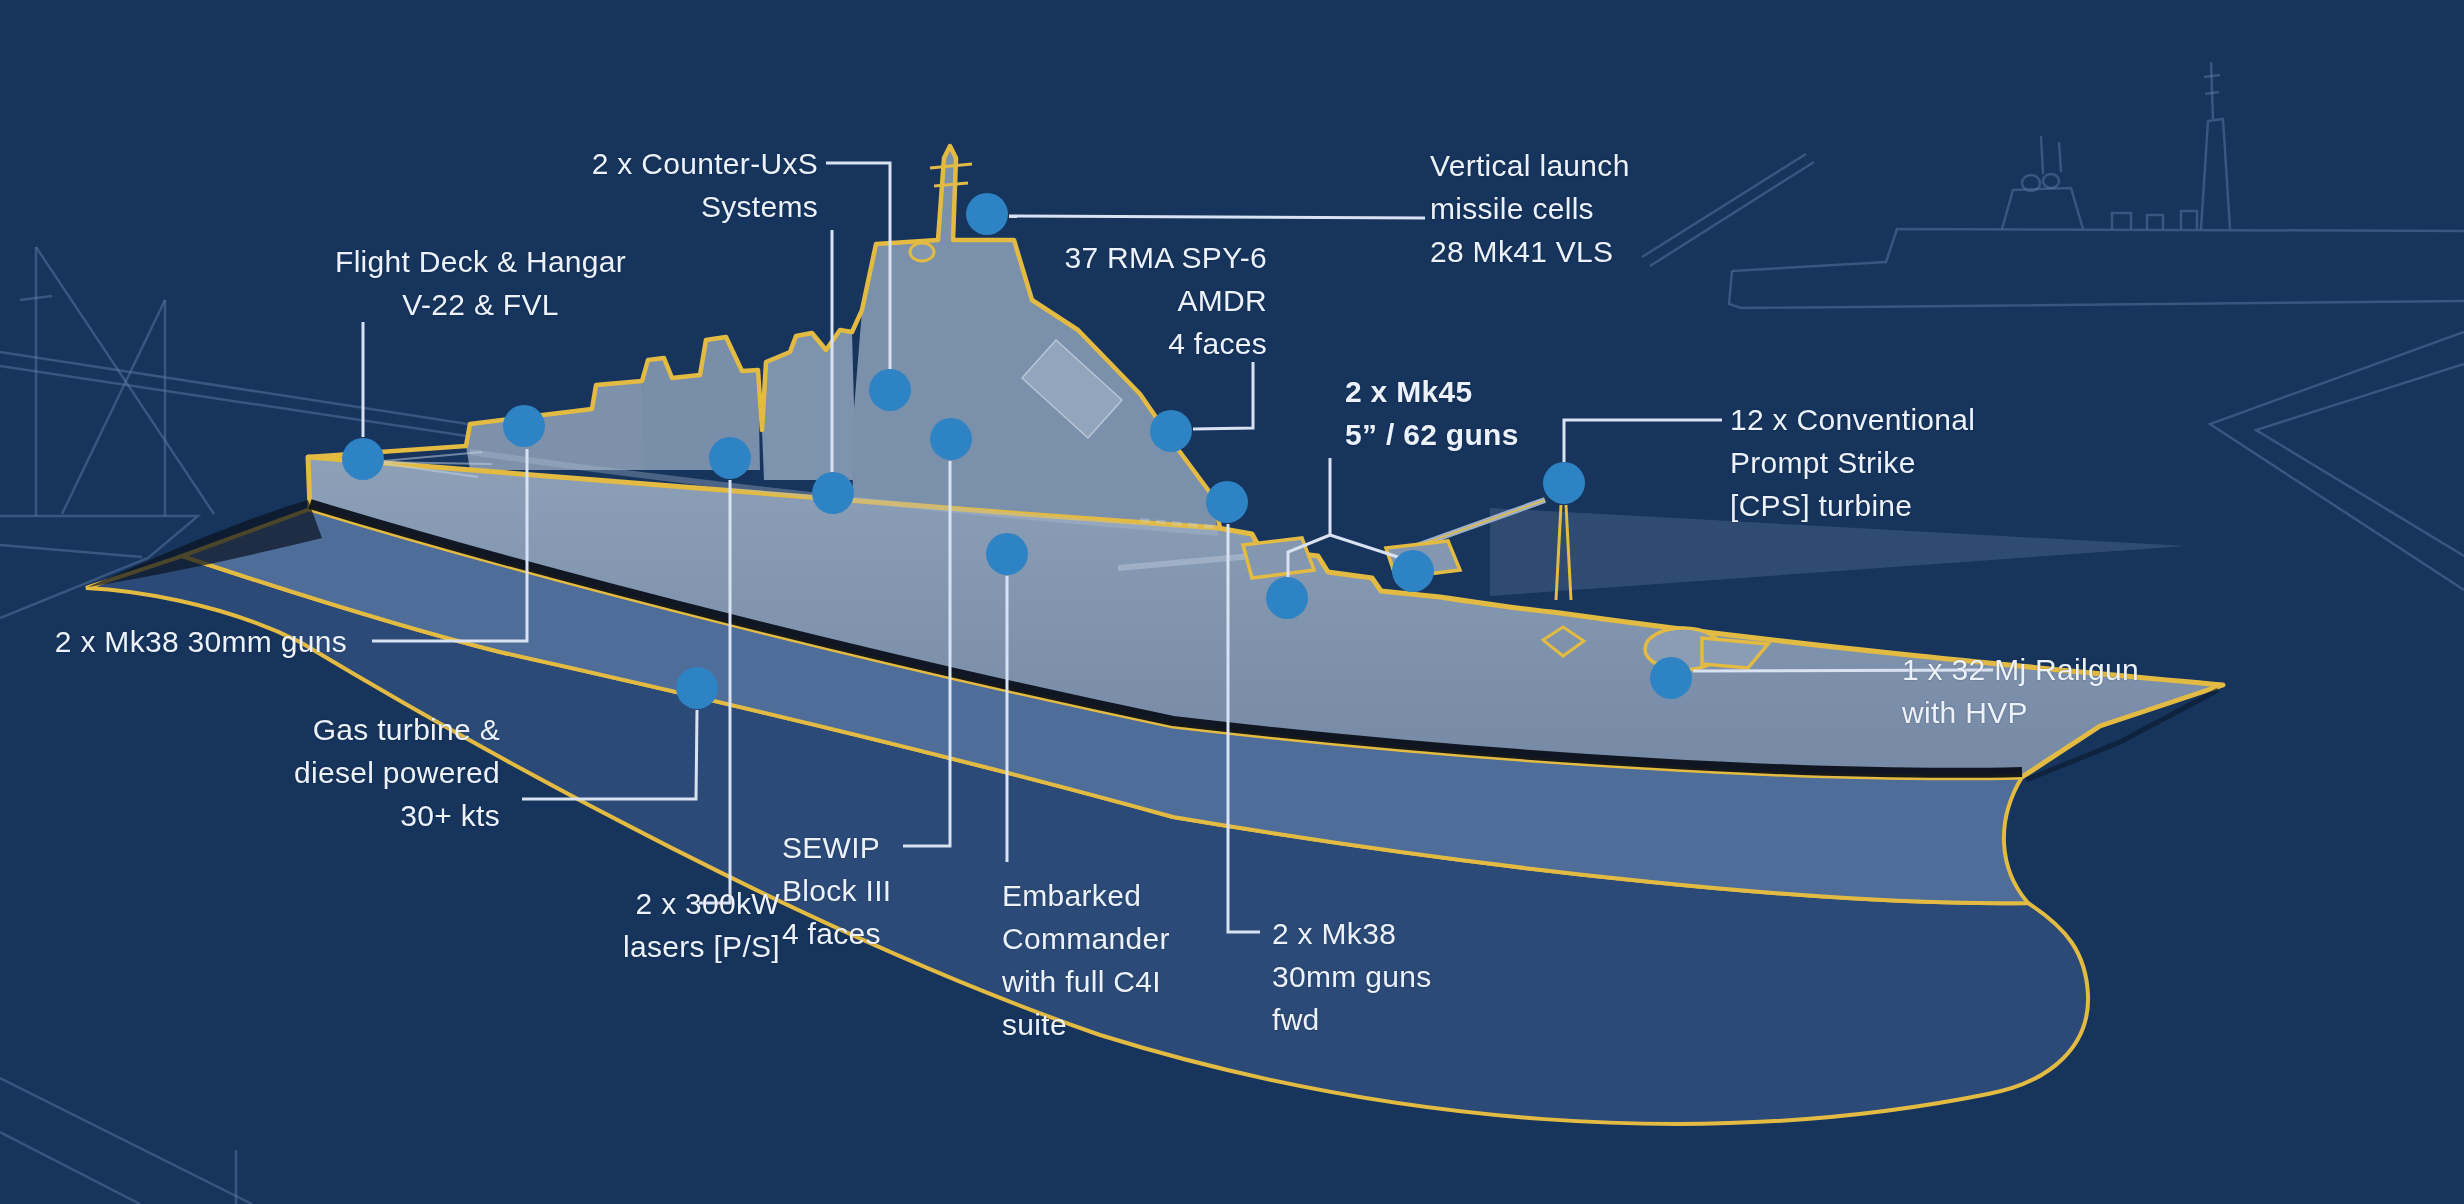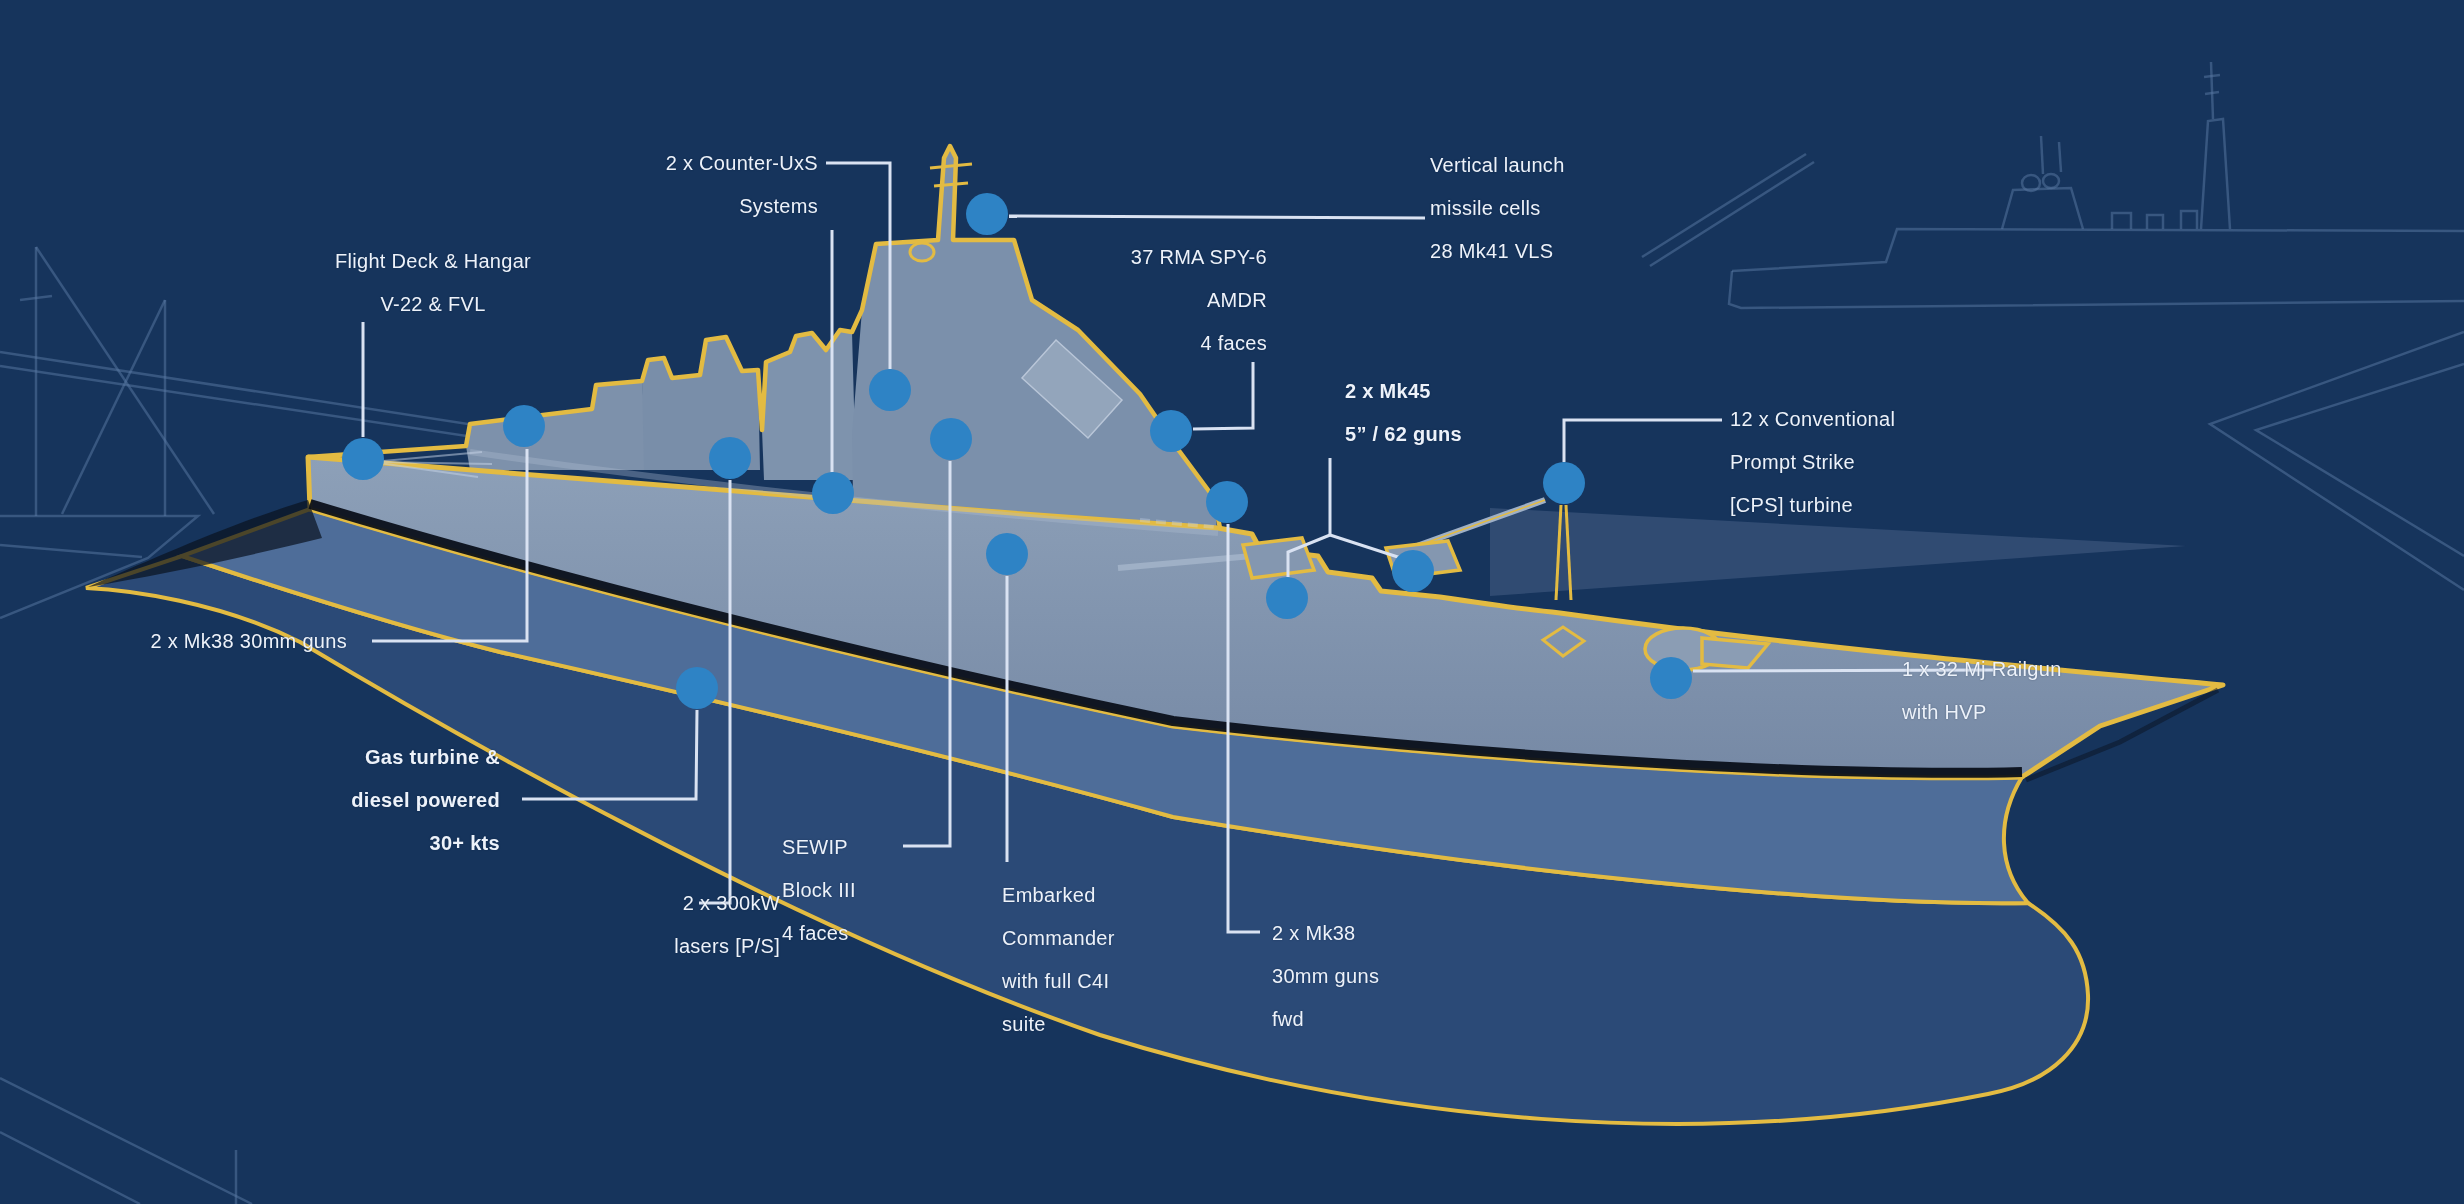"2 x Counter-UxS" .callout { font-size: 20px -> 30px }
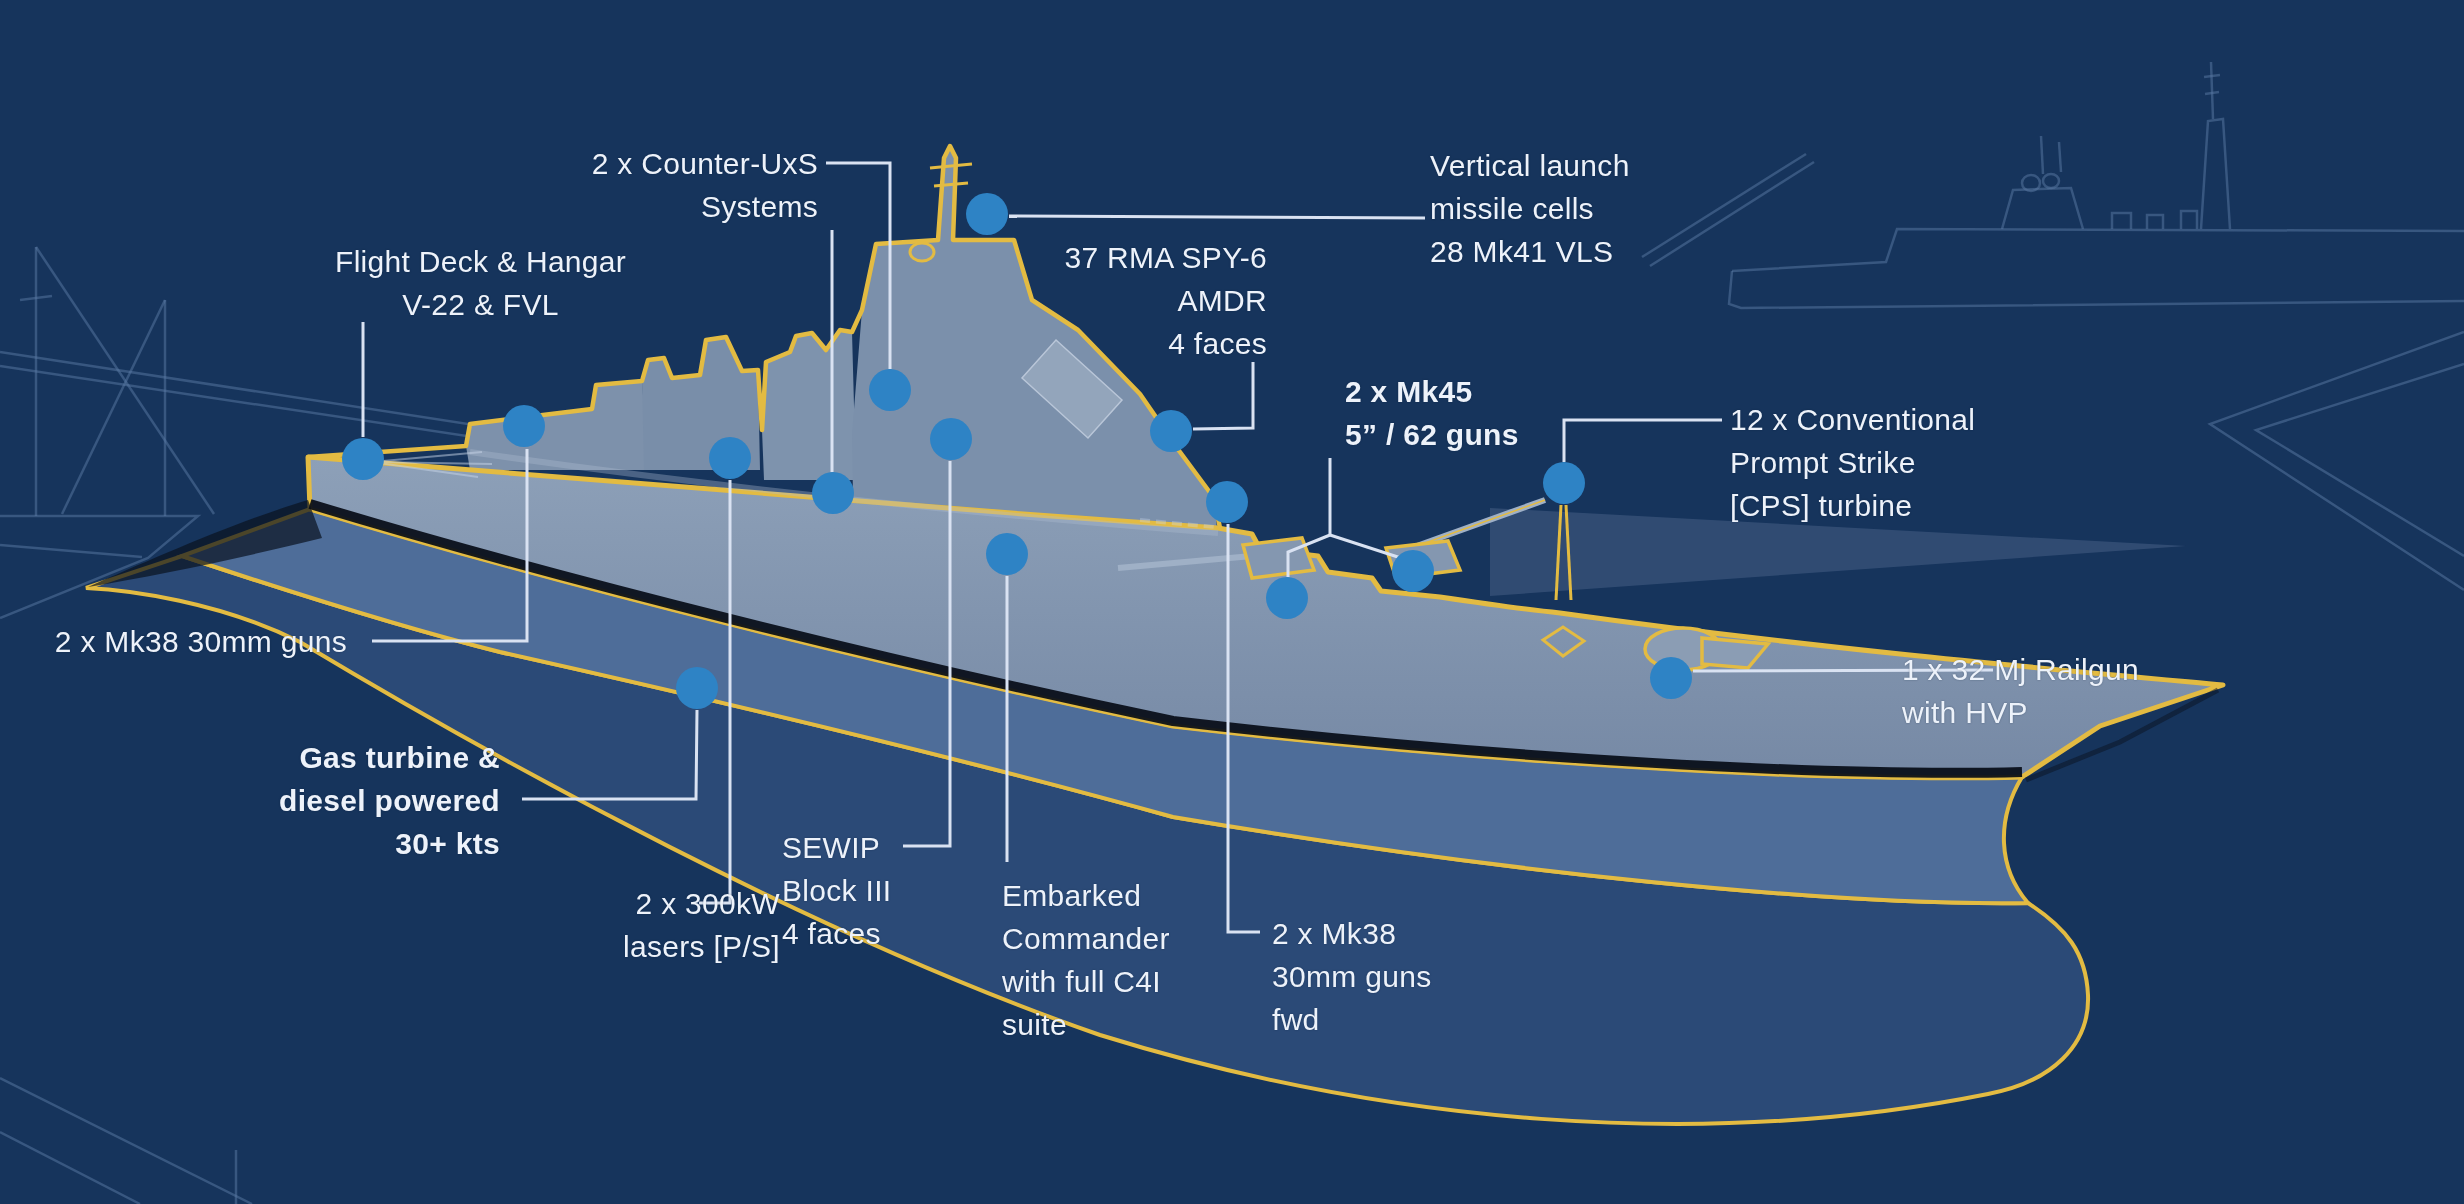"Gas turbine &" div.callout { font-weight: bold -> none; top: 736px -> 708px }
